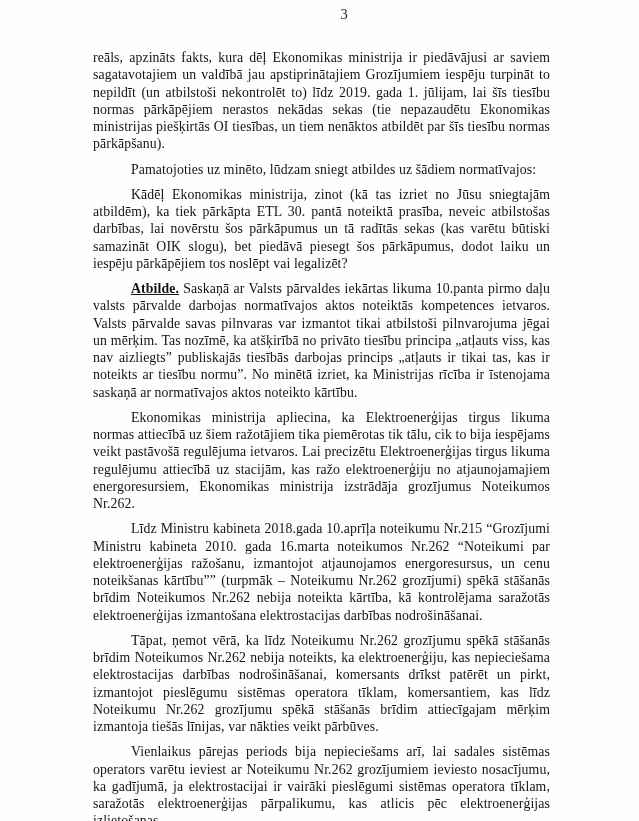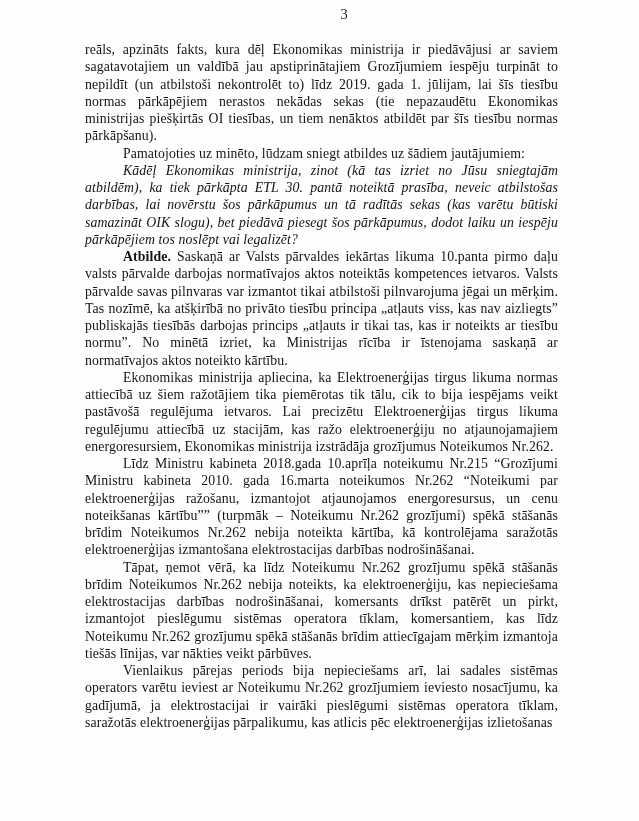"reāls, apzināts fakts, kura dēļ" .doc-body p { margin: 0 -> 8px }
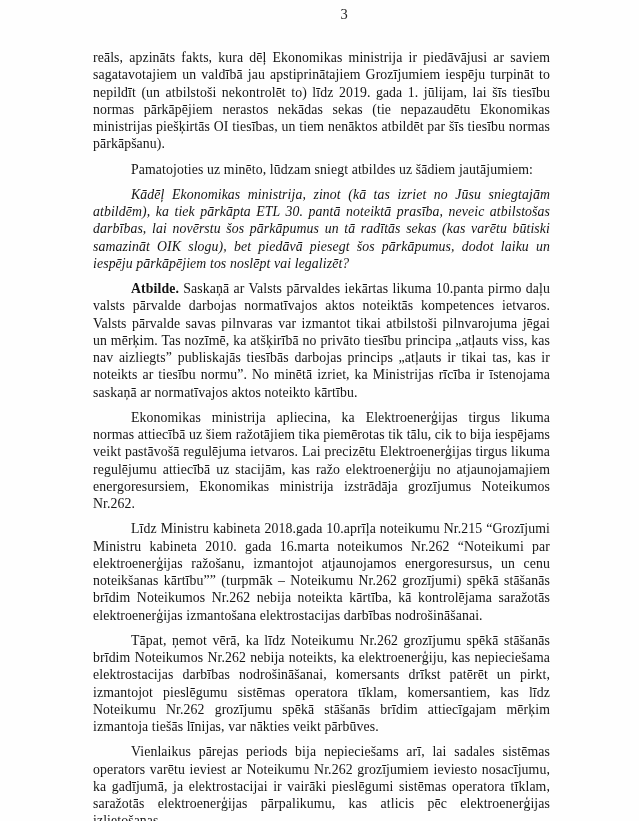"Pamatojoties uz minēto, lūdzam sniegt" p { text: jautājumiem -> normatīvajos }
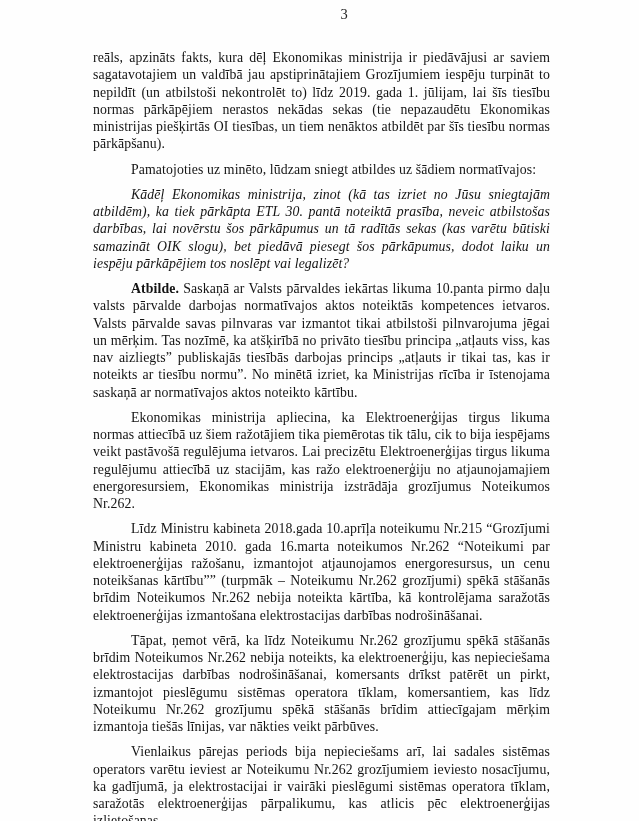"Kādēļ Ekonomikas ministrija, zinot (kā" .doc-body p.question { font-style: italic -> none }
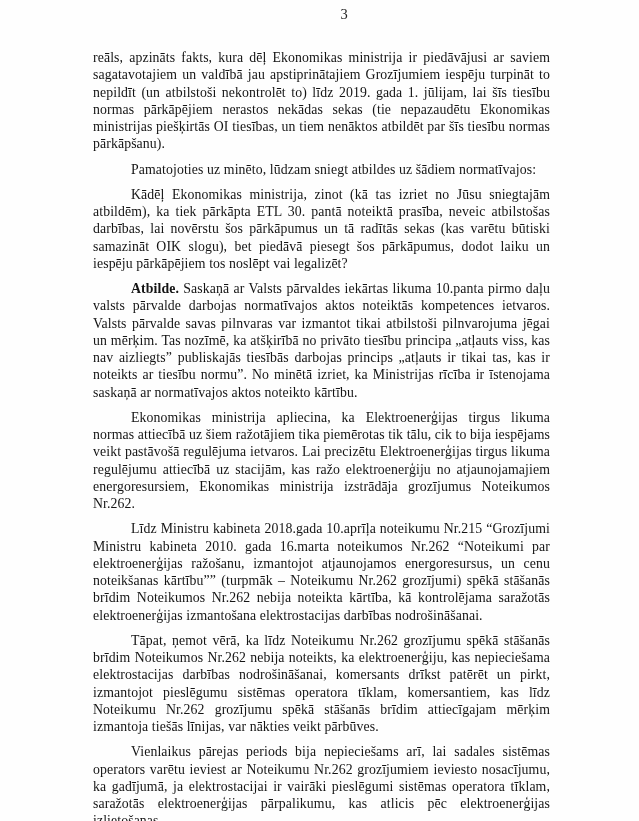"Atbilde." .doc-body b.answer-lead { text-decoration: none -> underline }
